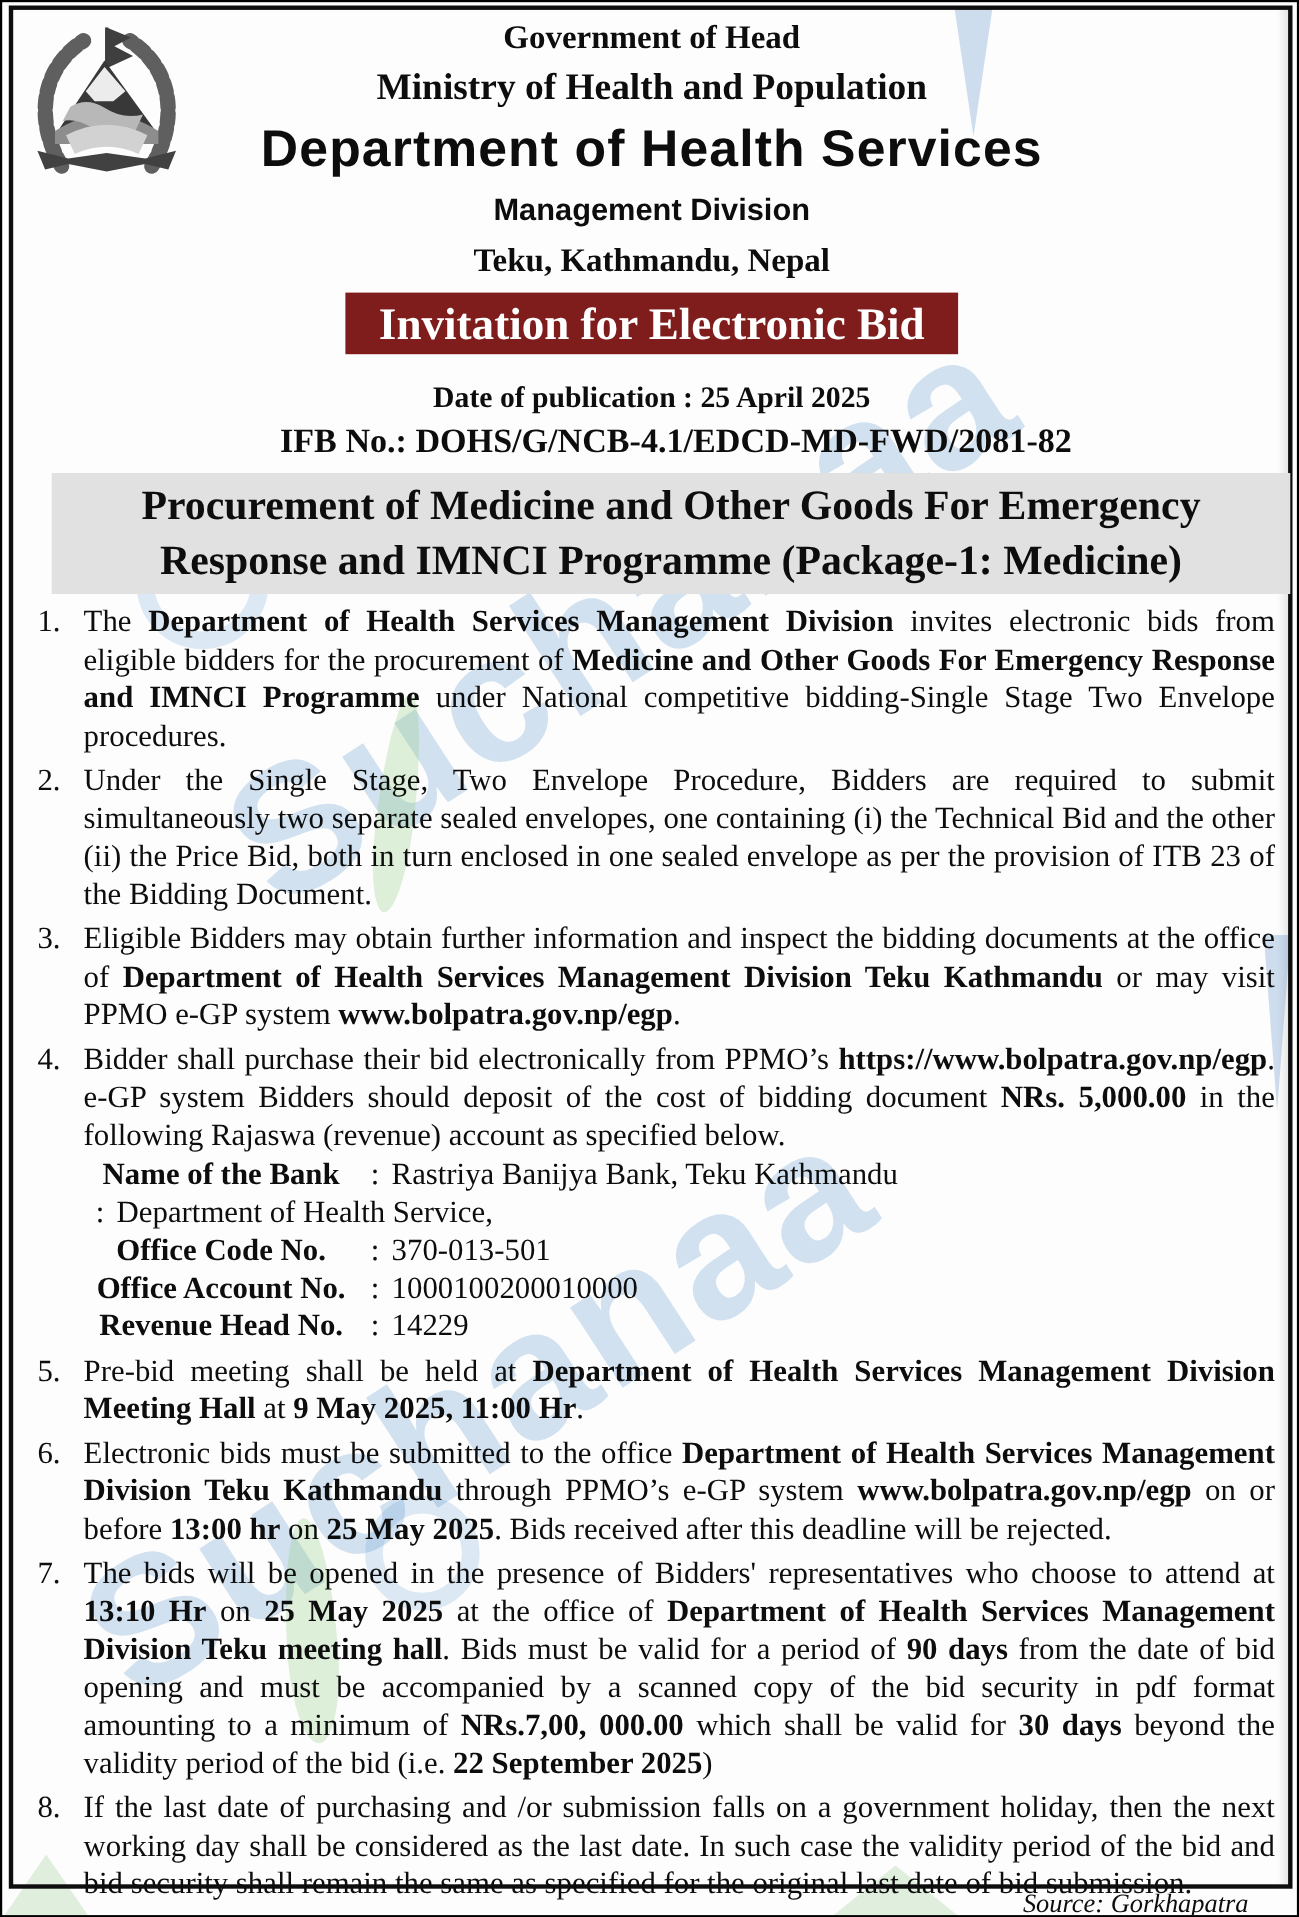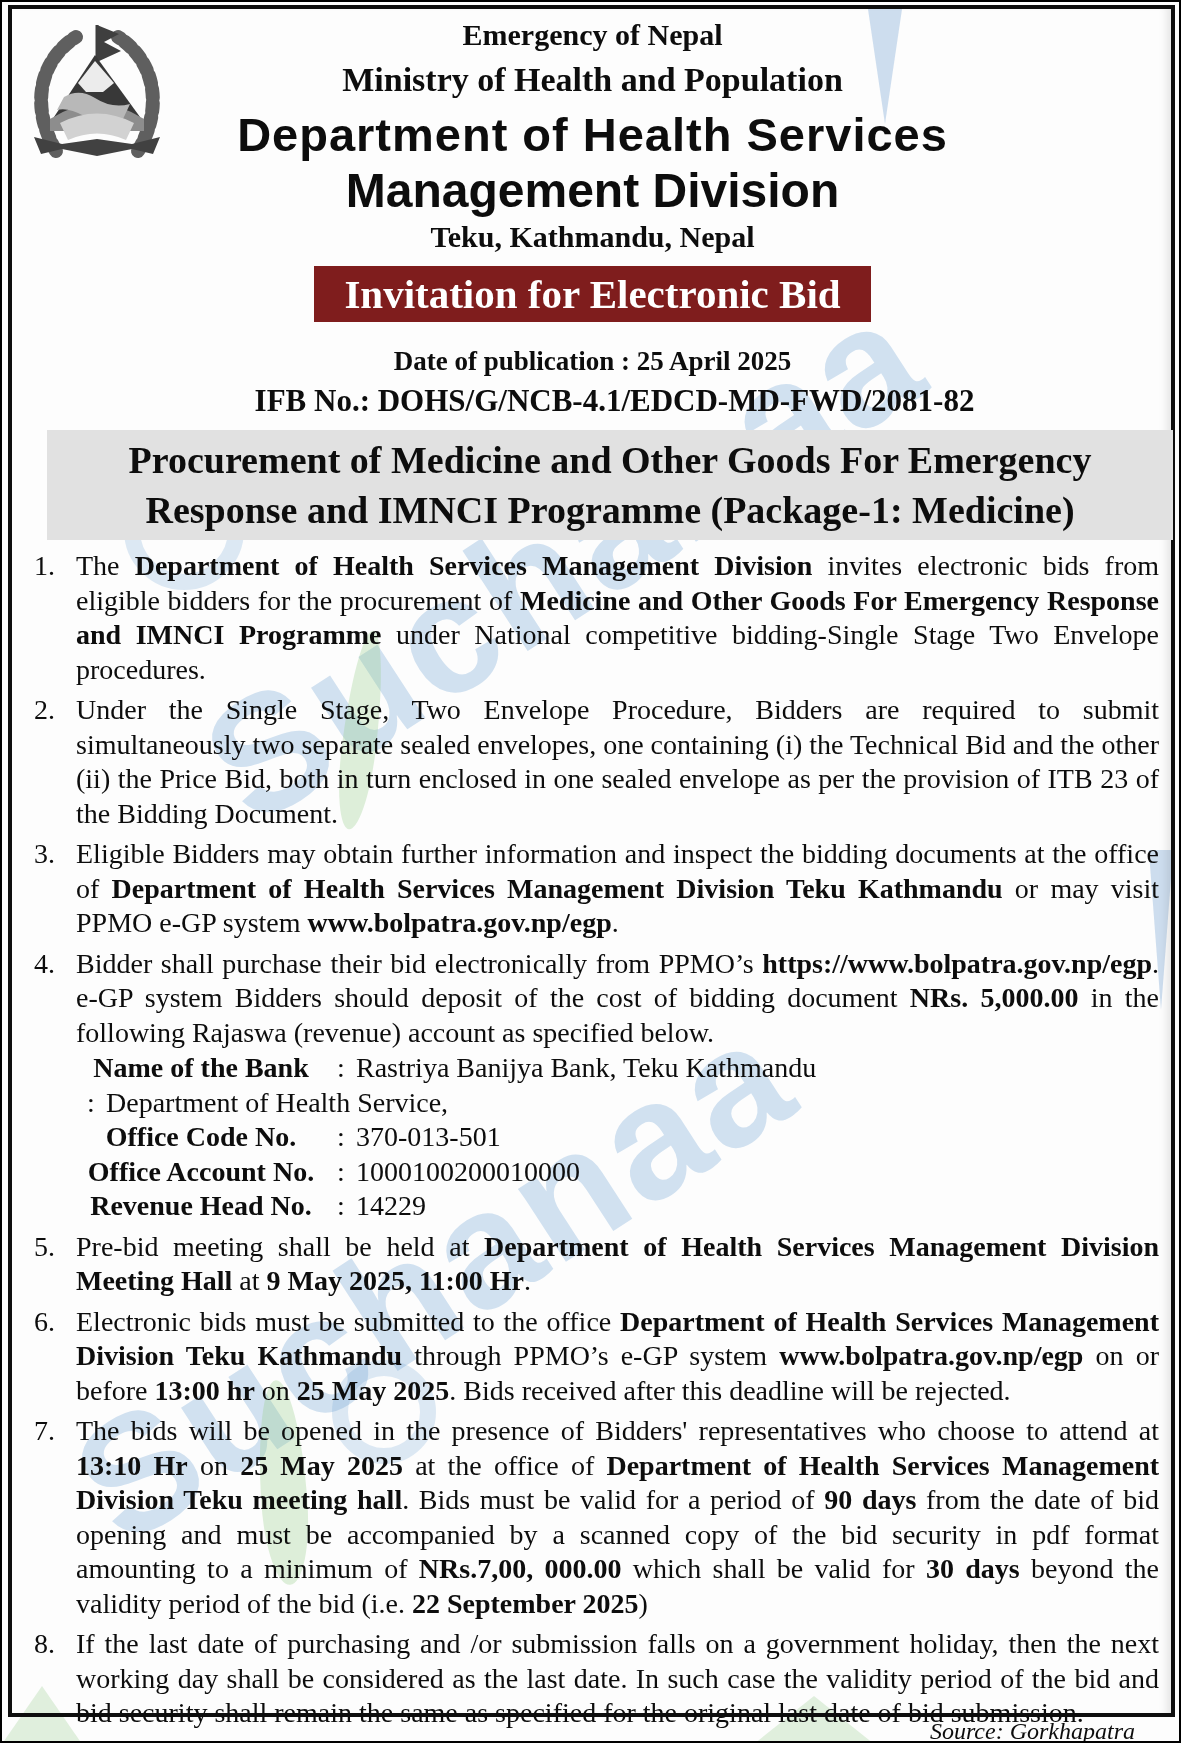"Emergency of Nepal" div.h-gov { text: Emergency of Nepal -> Government of Head }
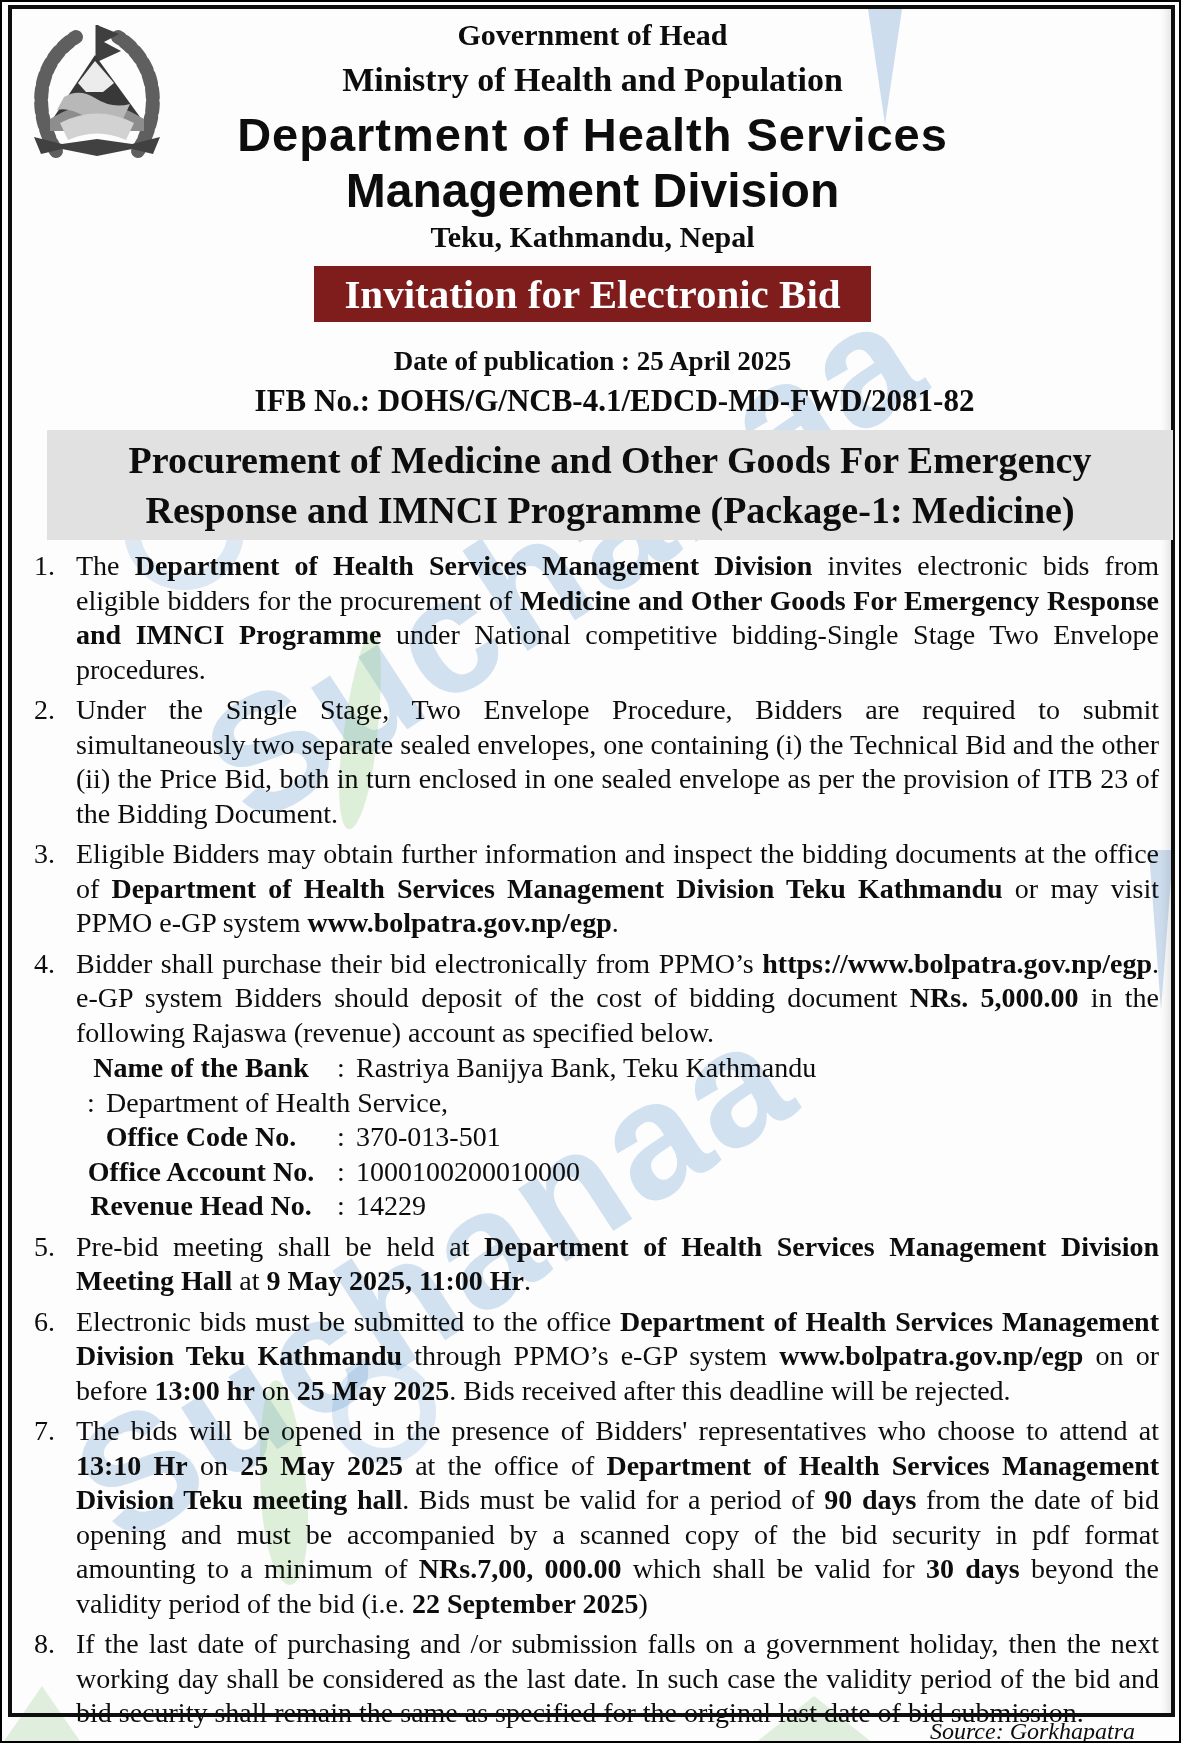"Management Division" .h-division { font-size: 48px -> 28px }
